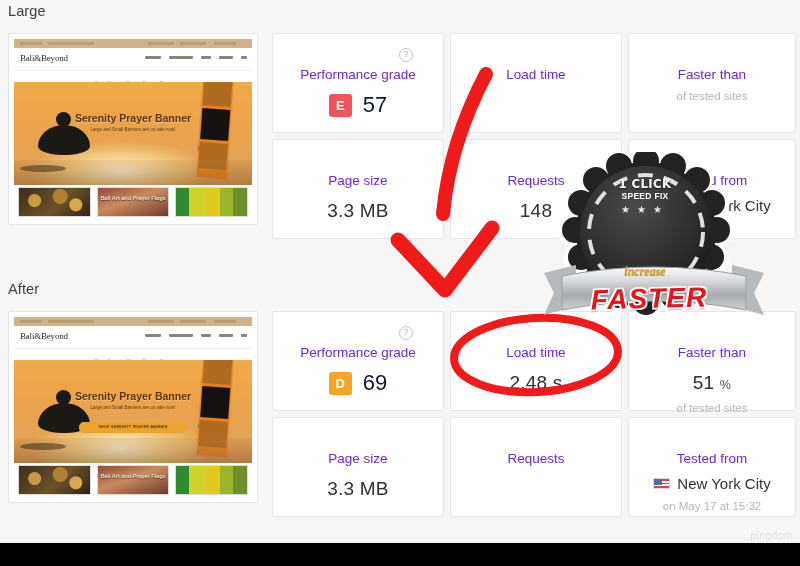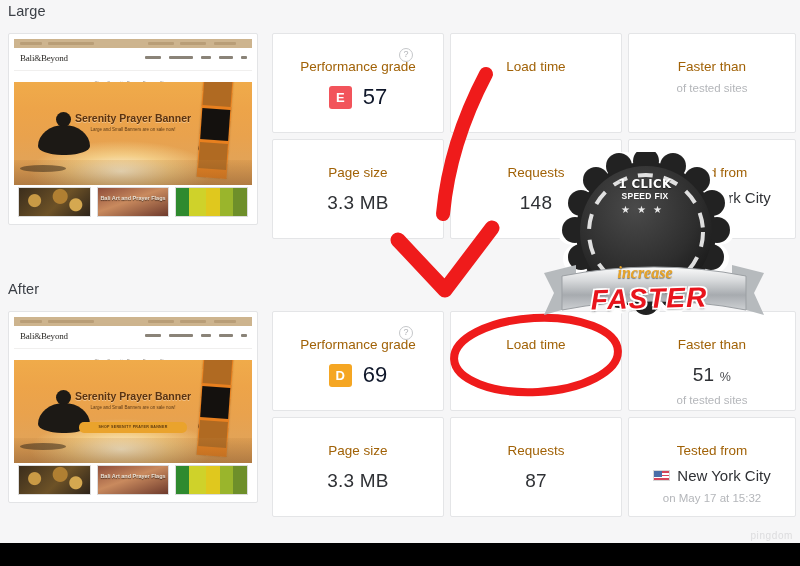"Performance grade" .card .title { color: #a16207 -> #6d28d9; margin-top: 25px -> 33px }
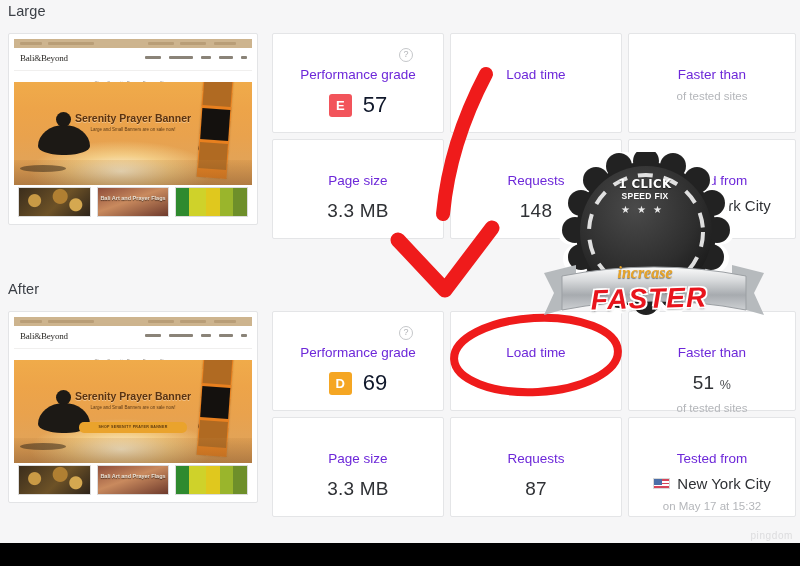"increase" .seal-inc { font-size: 16px -> 12px }
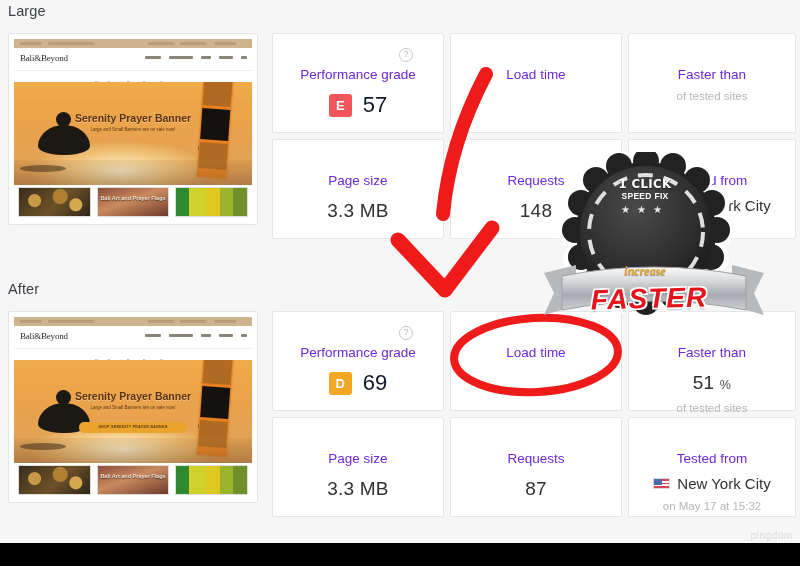"2.48 s" span.value { html: none -> <span>2.48 s</span> }
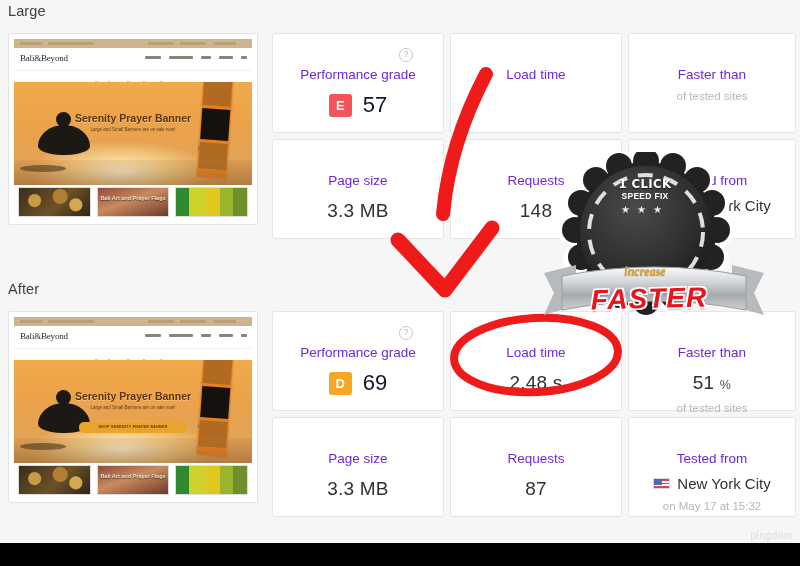"87" span.value { html: <span>87</span> -> none }
